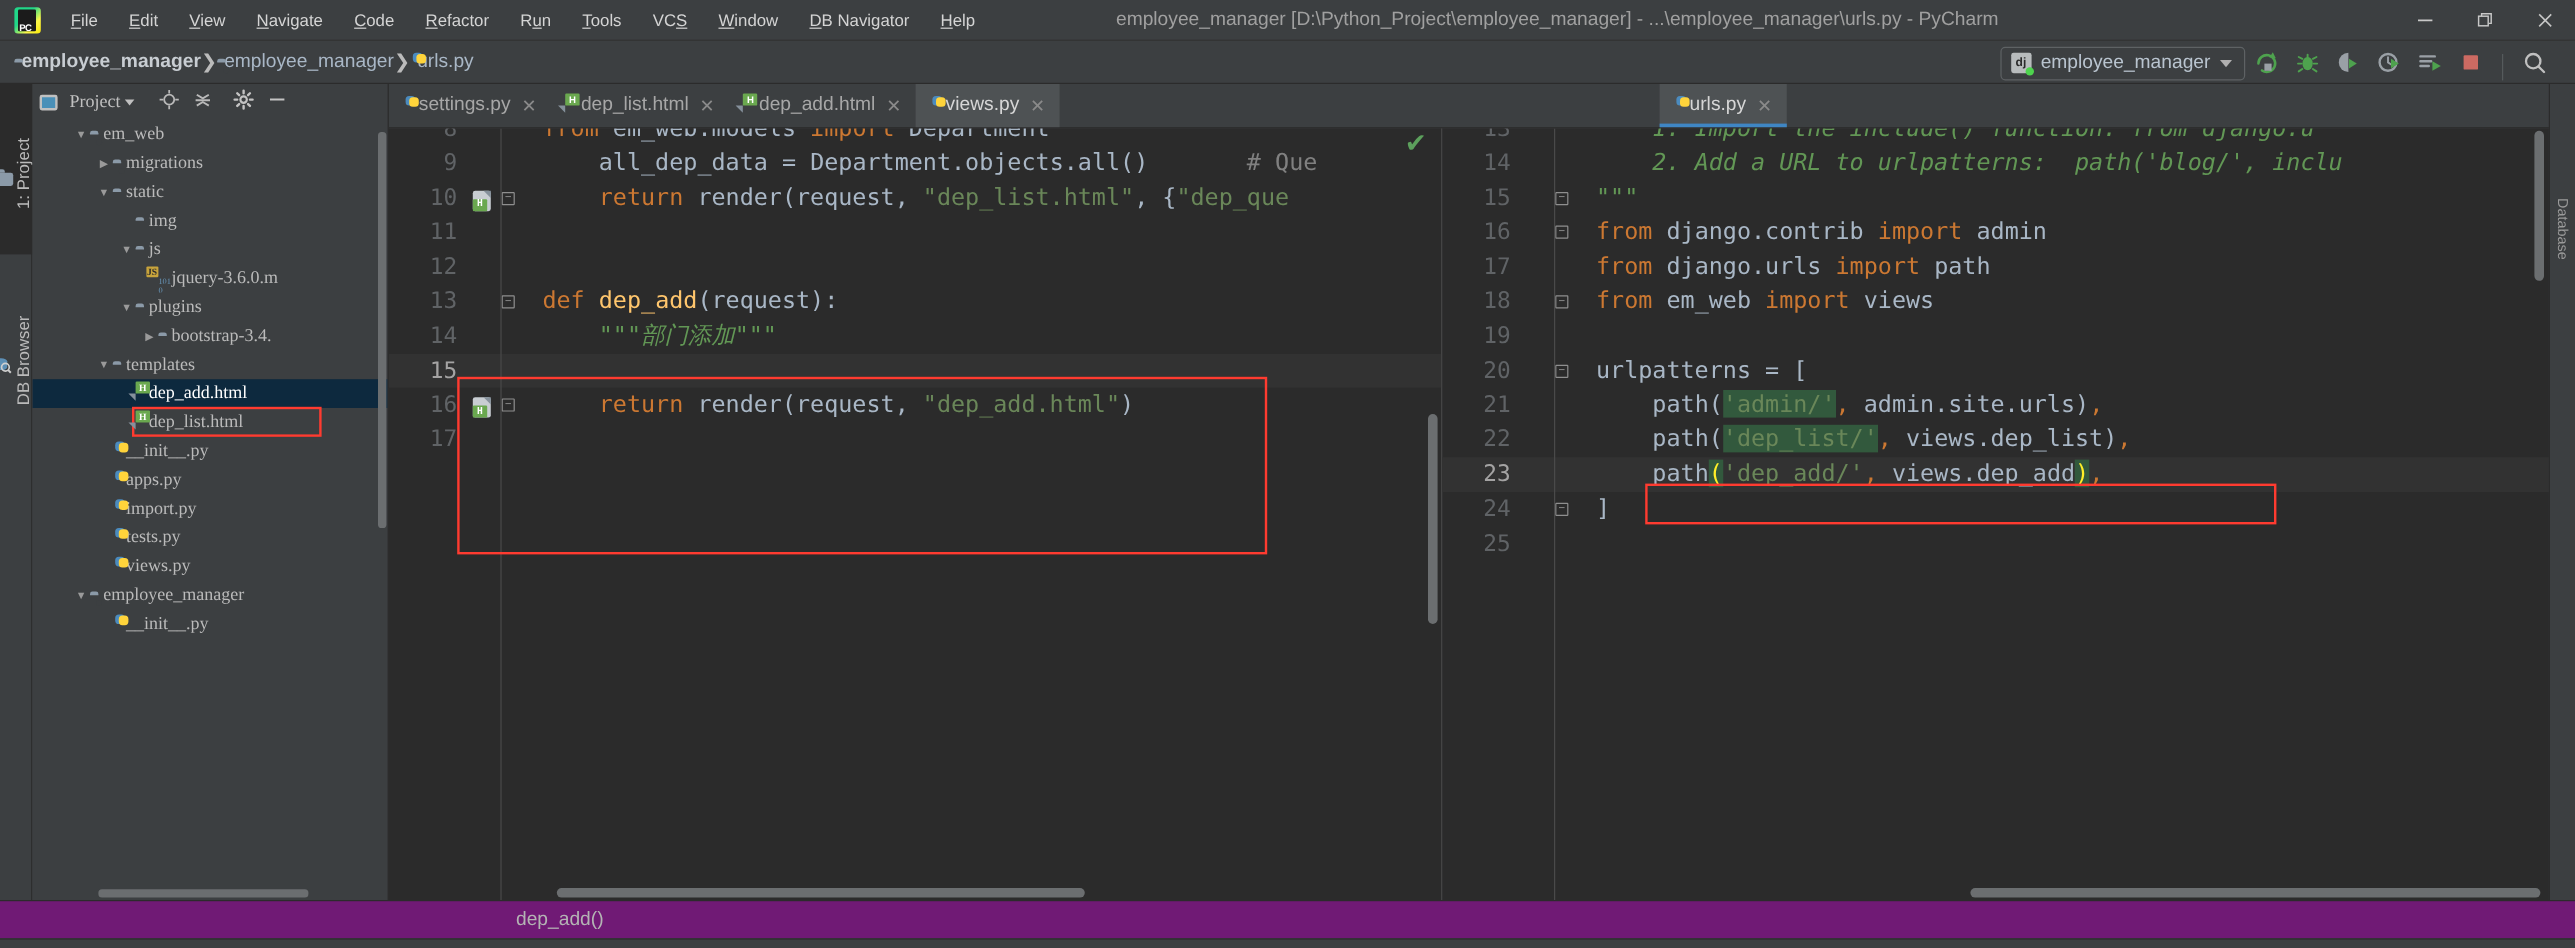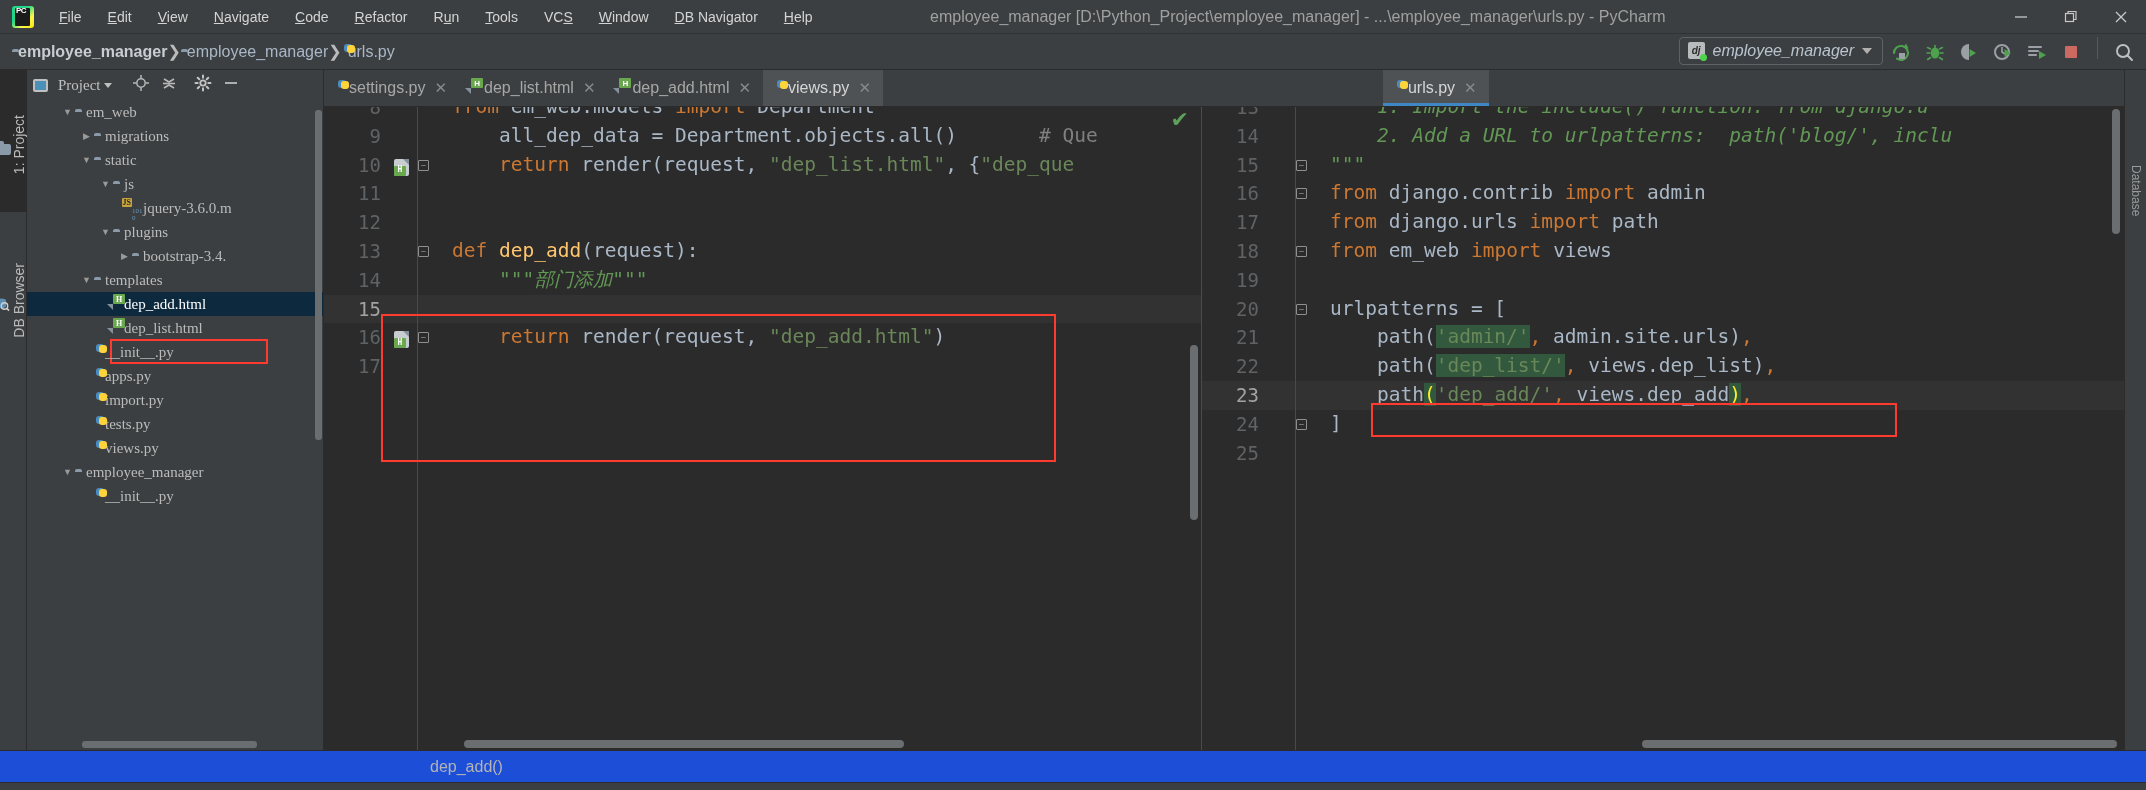"PC" .pc-logo .pc { top: 0 -> 13px }
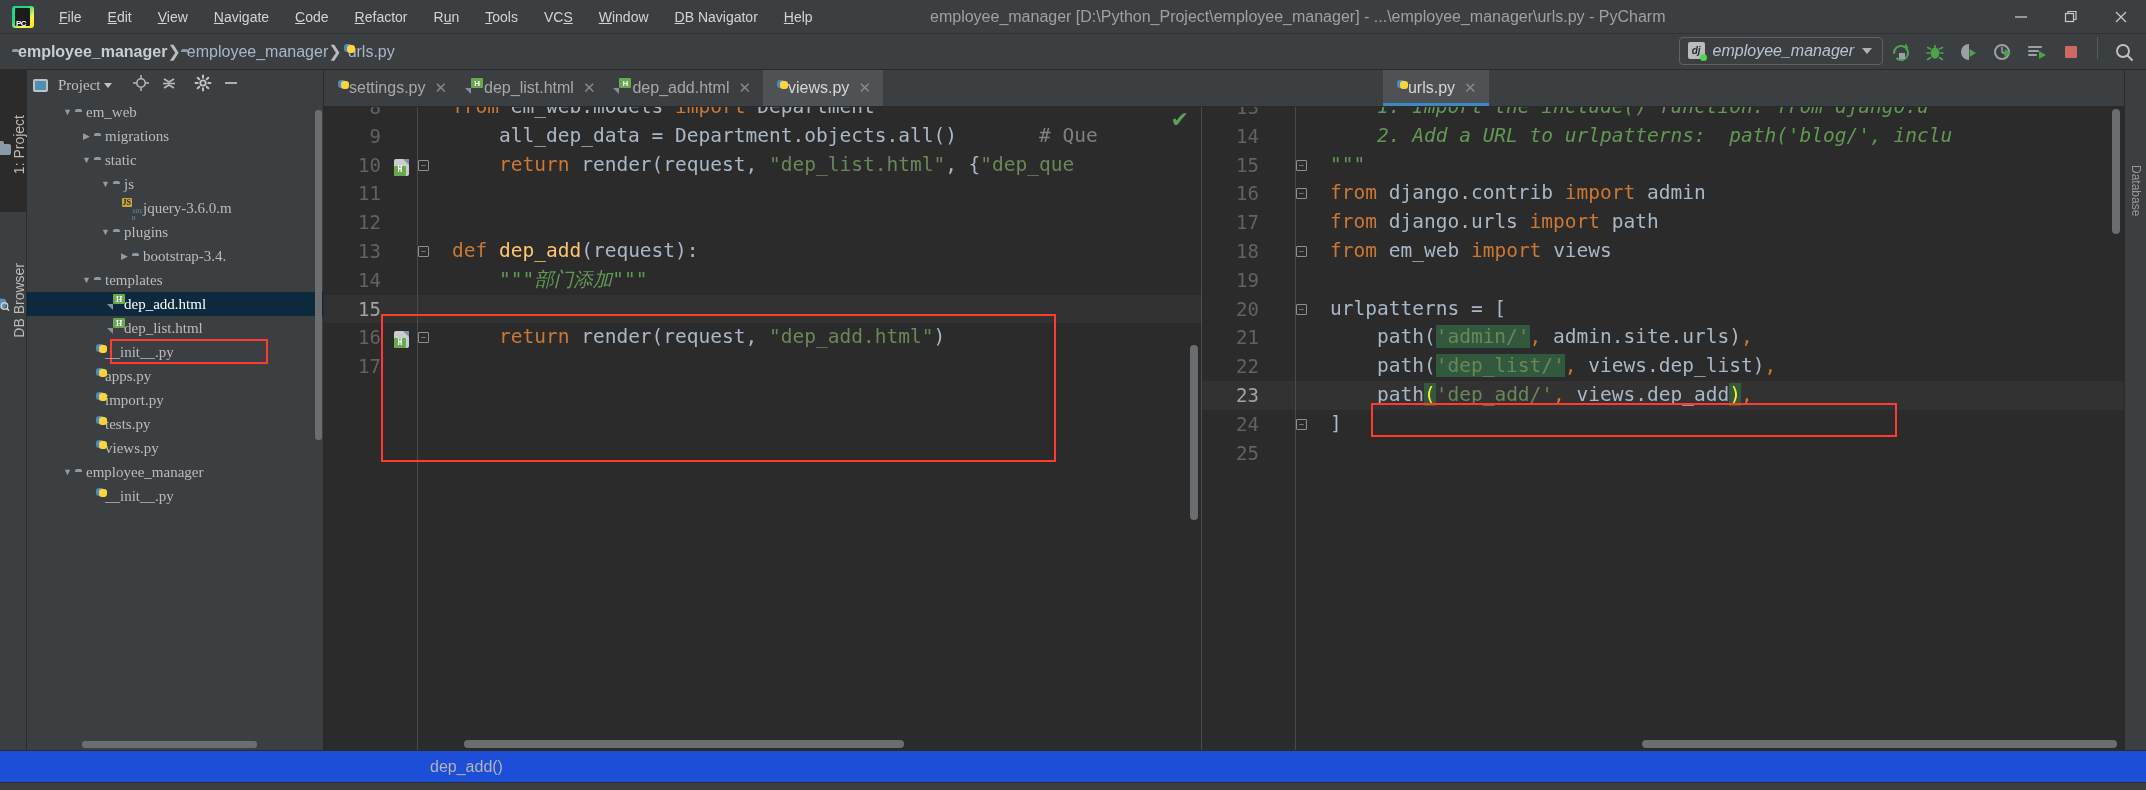"dj" .navbar-right { align-items: flex-start -> flex-end; font-style: italic -> none; padding-right: 6px -> 18px }
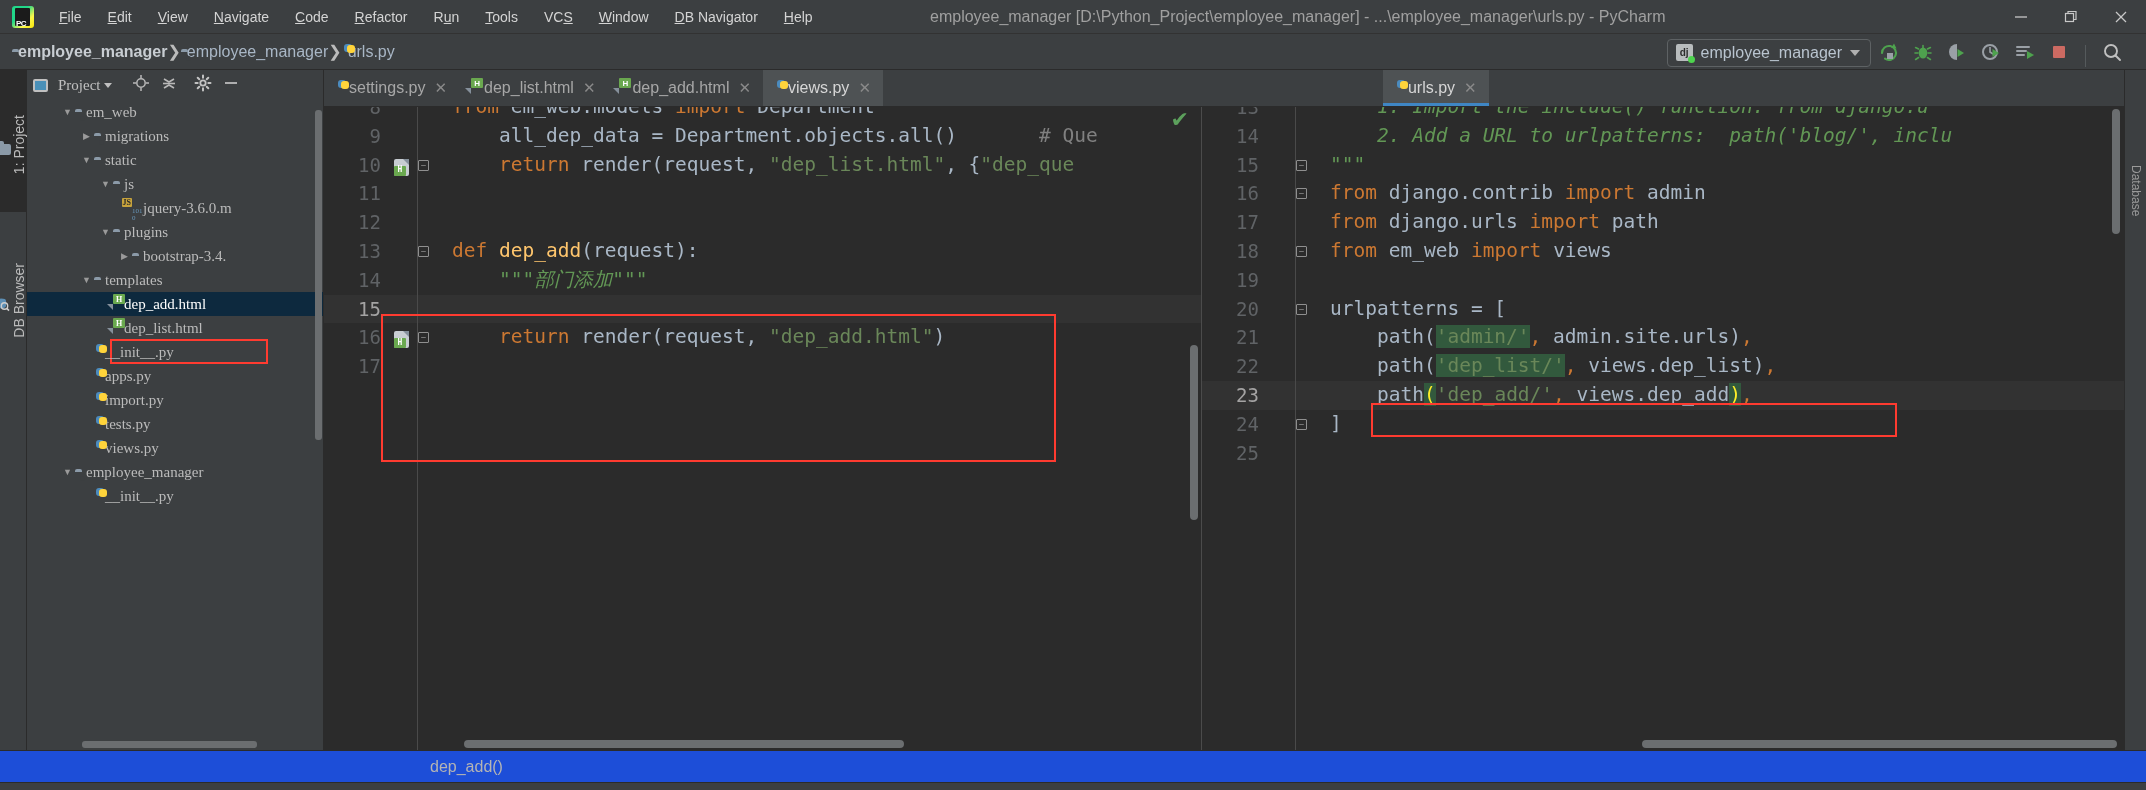"img" div.node { html: none -> <div> <span></span> <span><span></span></span> <span>img</span> </div> }
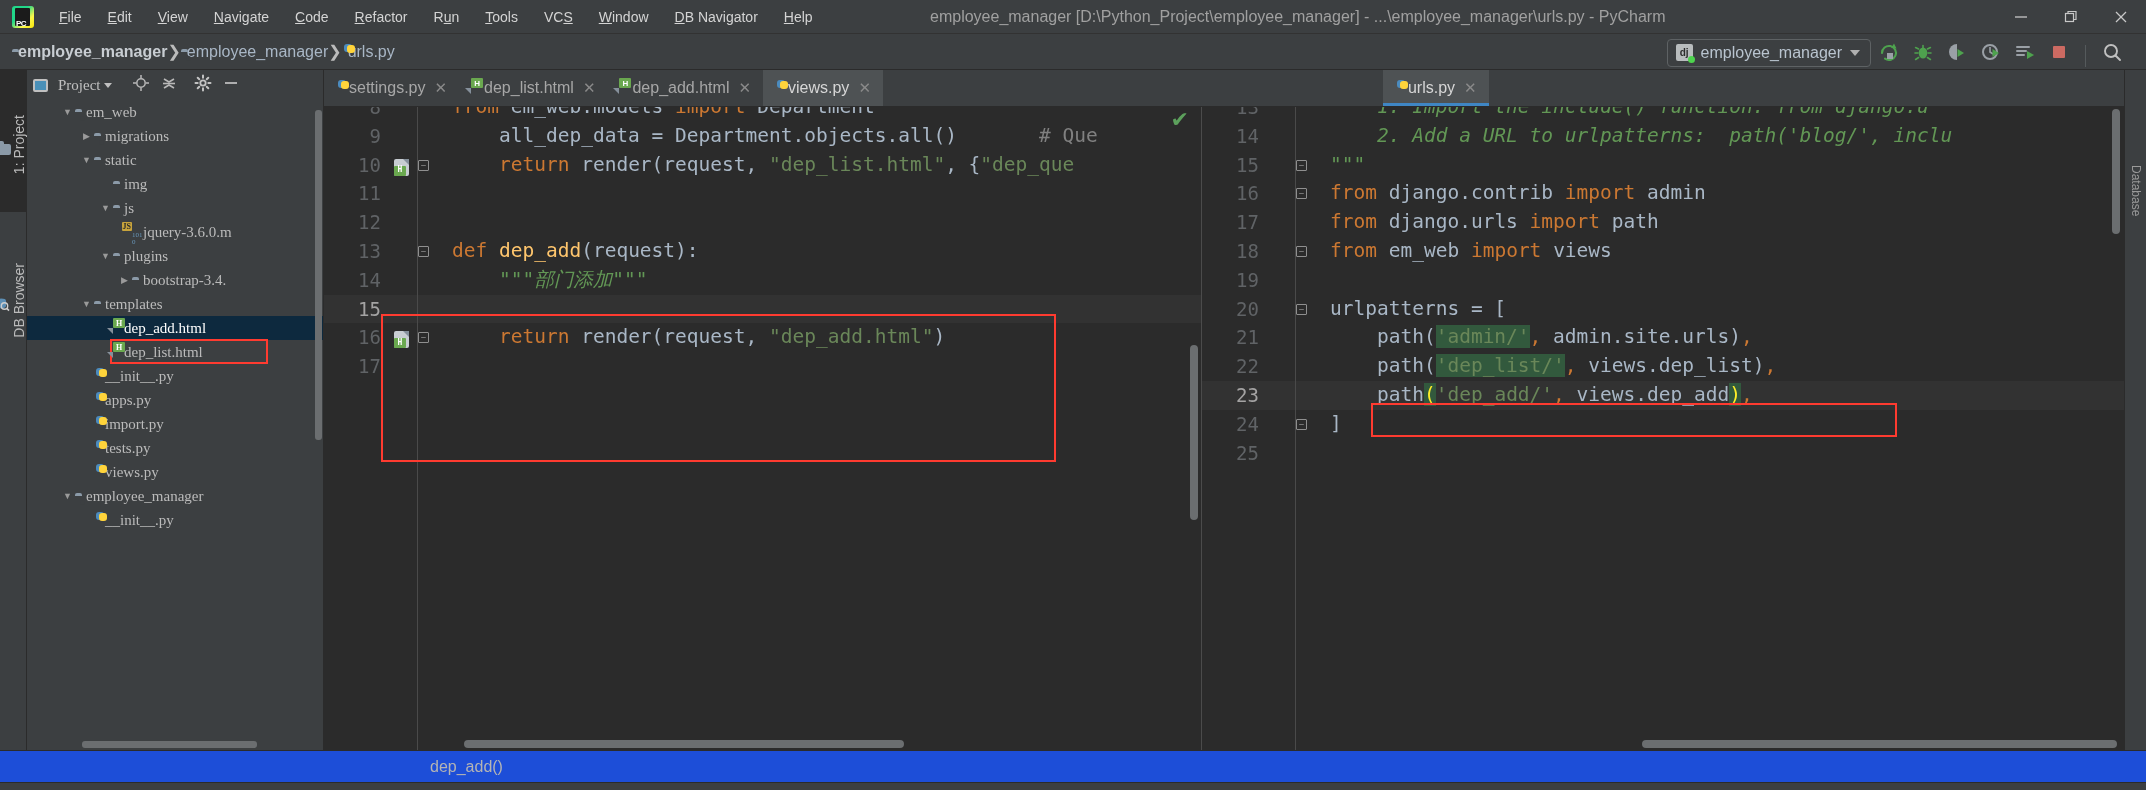"dep_add()" .editor-crumb { background: #1d4ed8 -> #701a75 }
